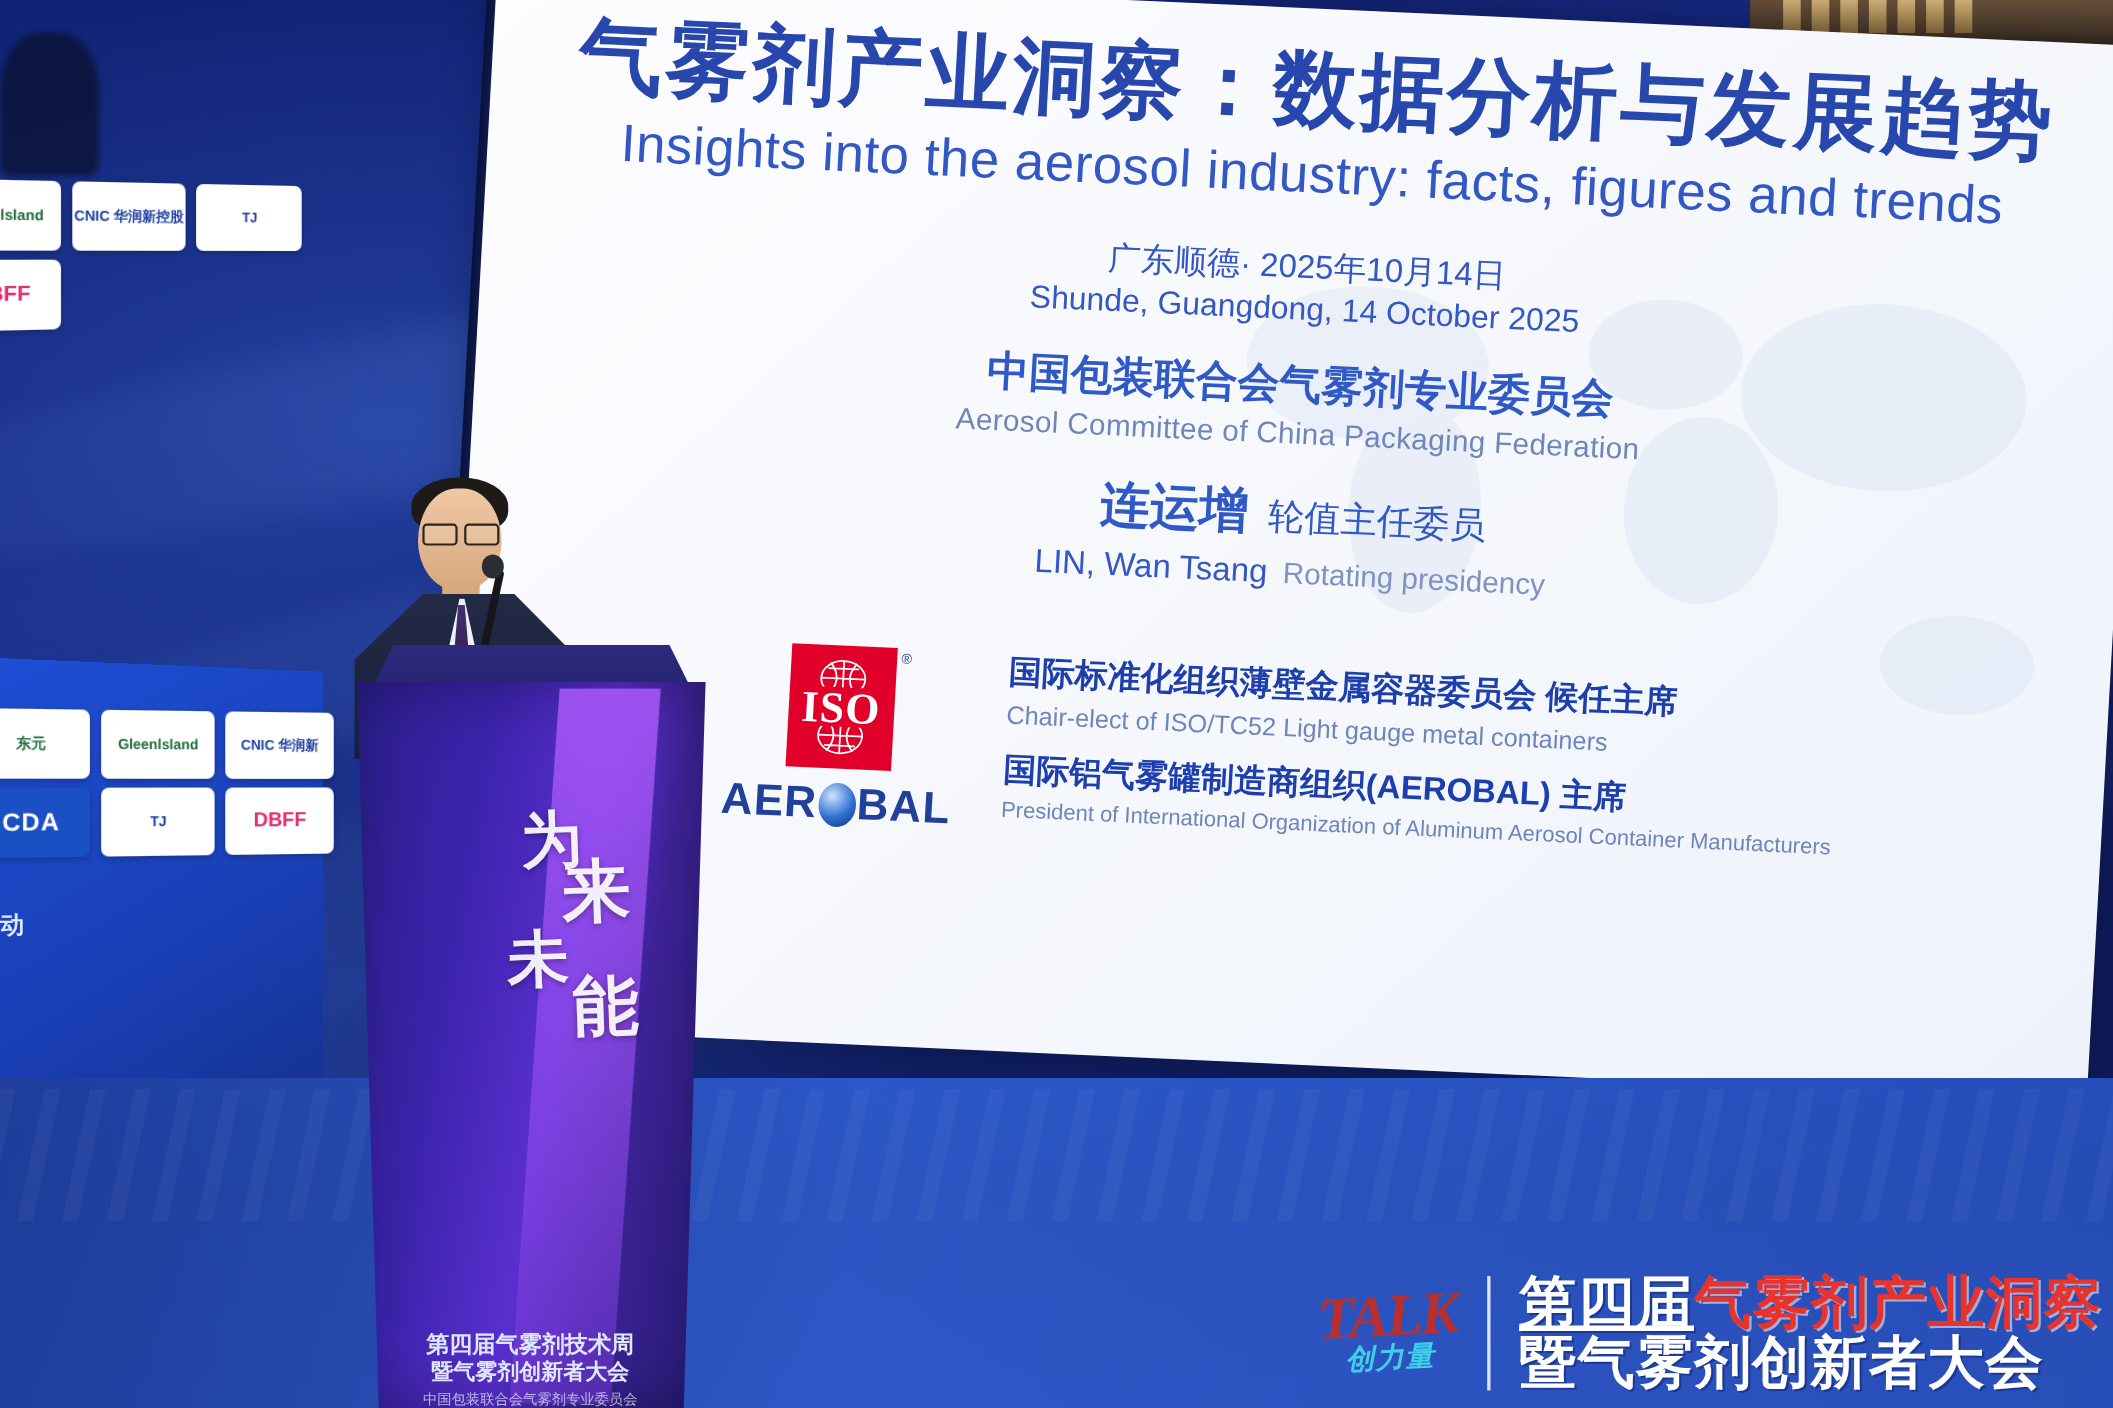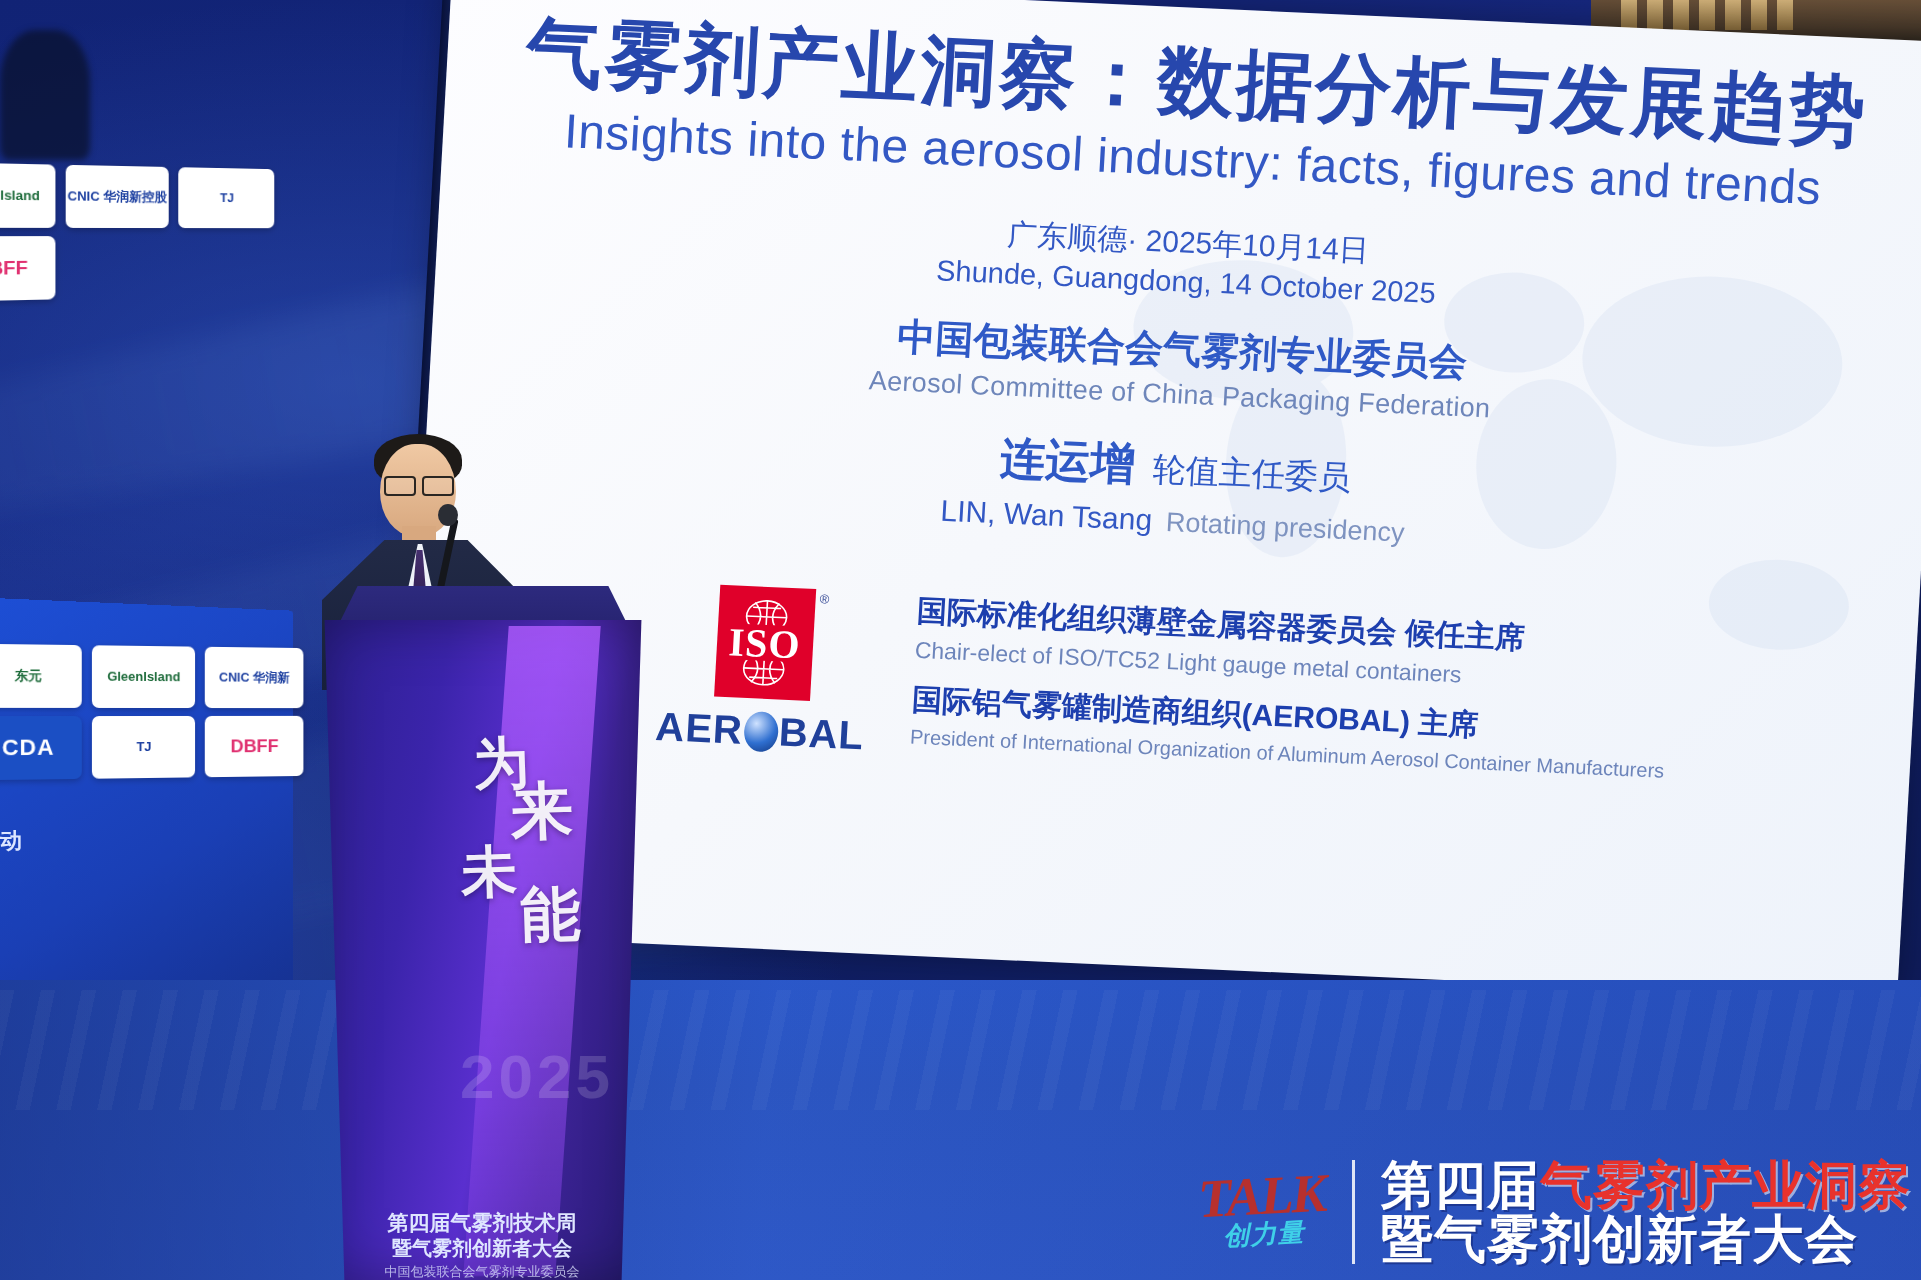"2025" div.podium-year { html: <div>2025</div> -> none }
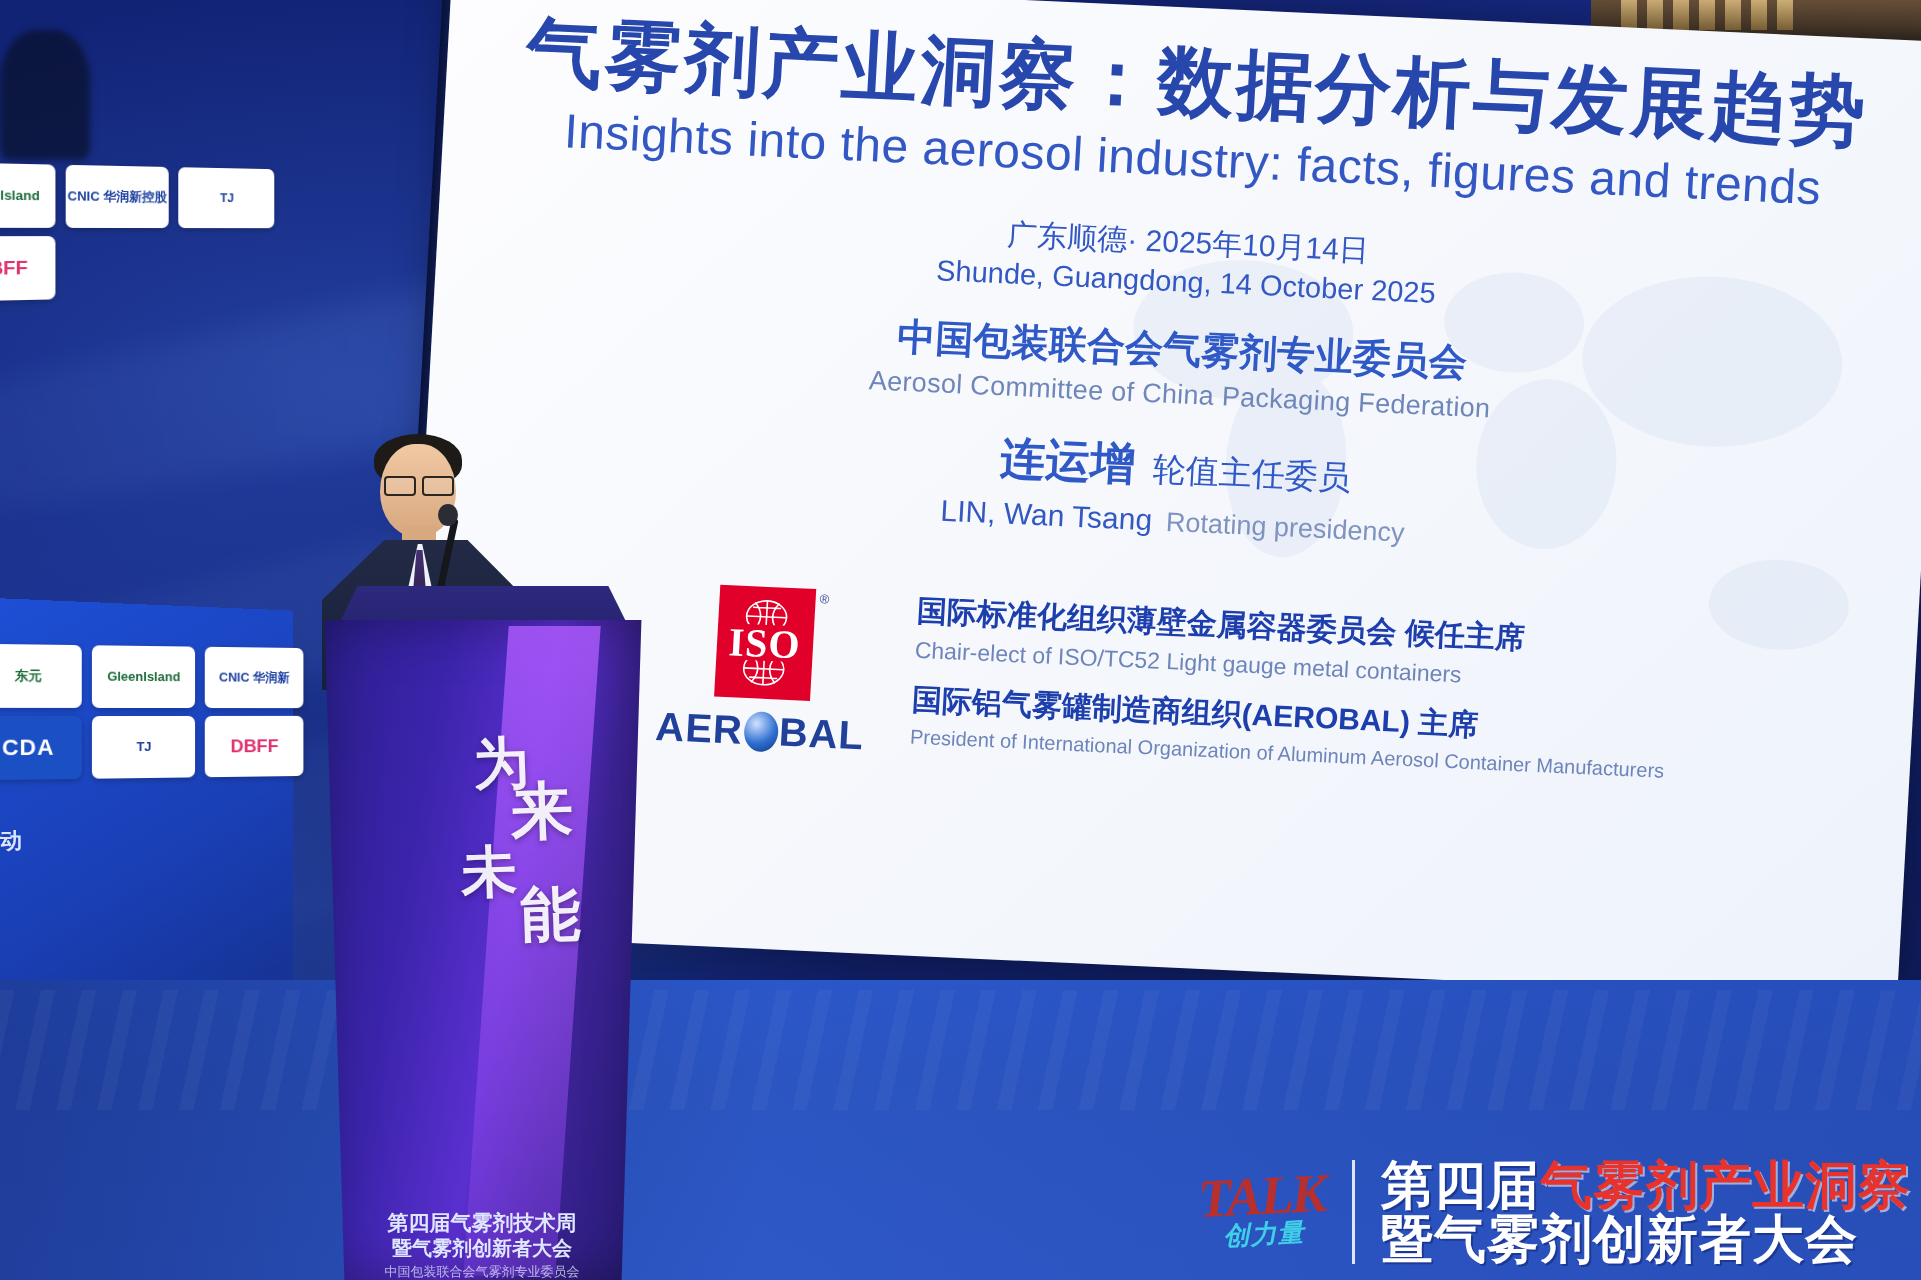"第四届" .banner-line1 .w { text-decoration: none -> underline }
